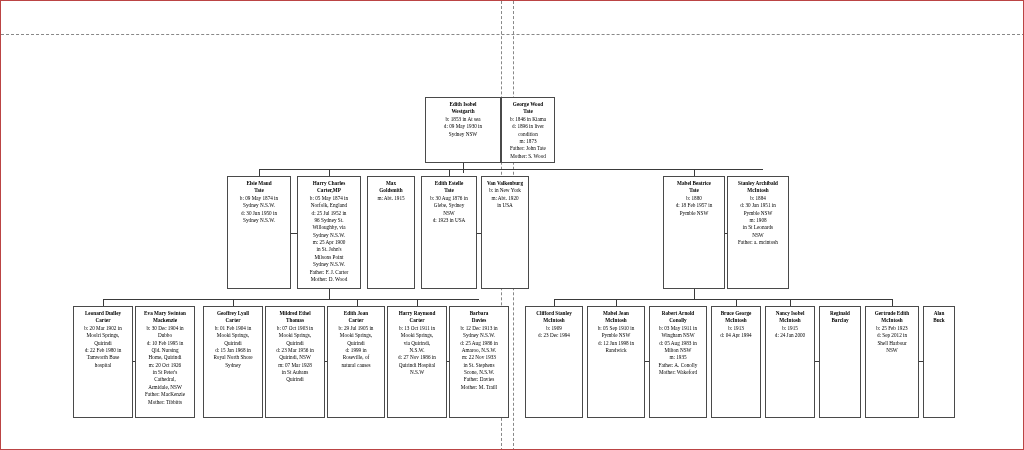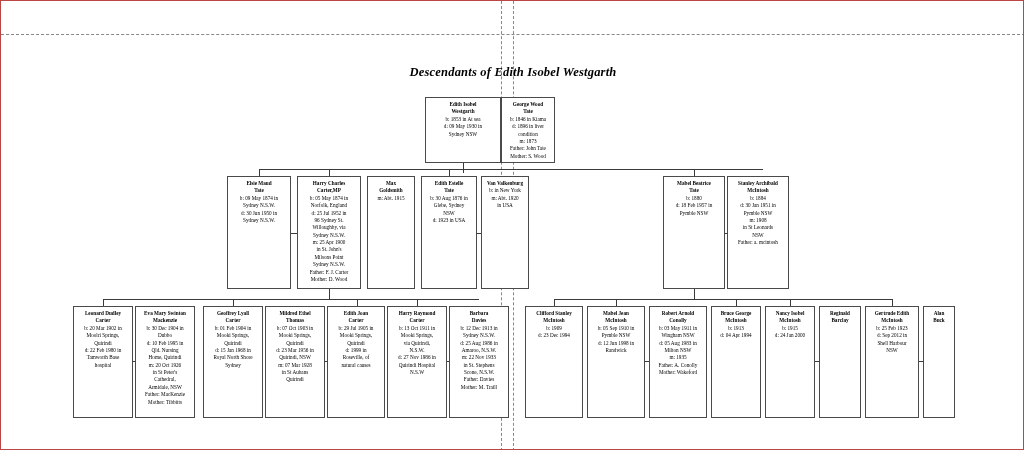"Descendants of Edith Isobel Westgarth" div.title { html: <div>Descendants of Edith Isobel Westgarth</div> -> none }
